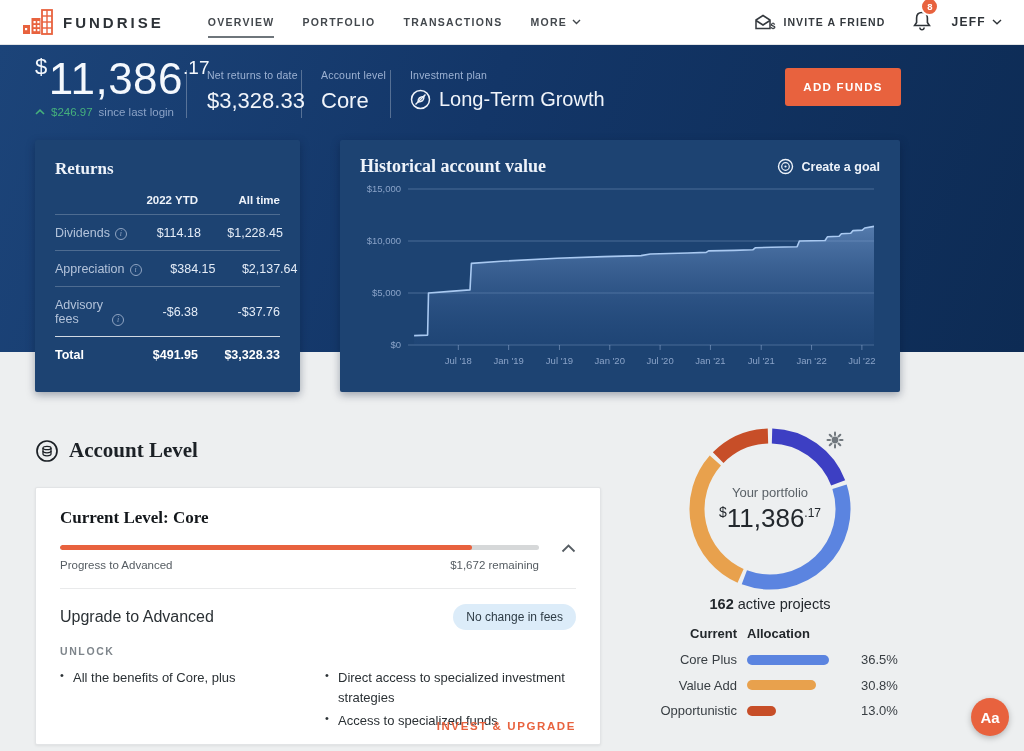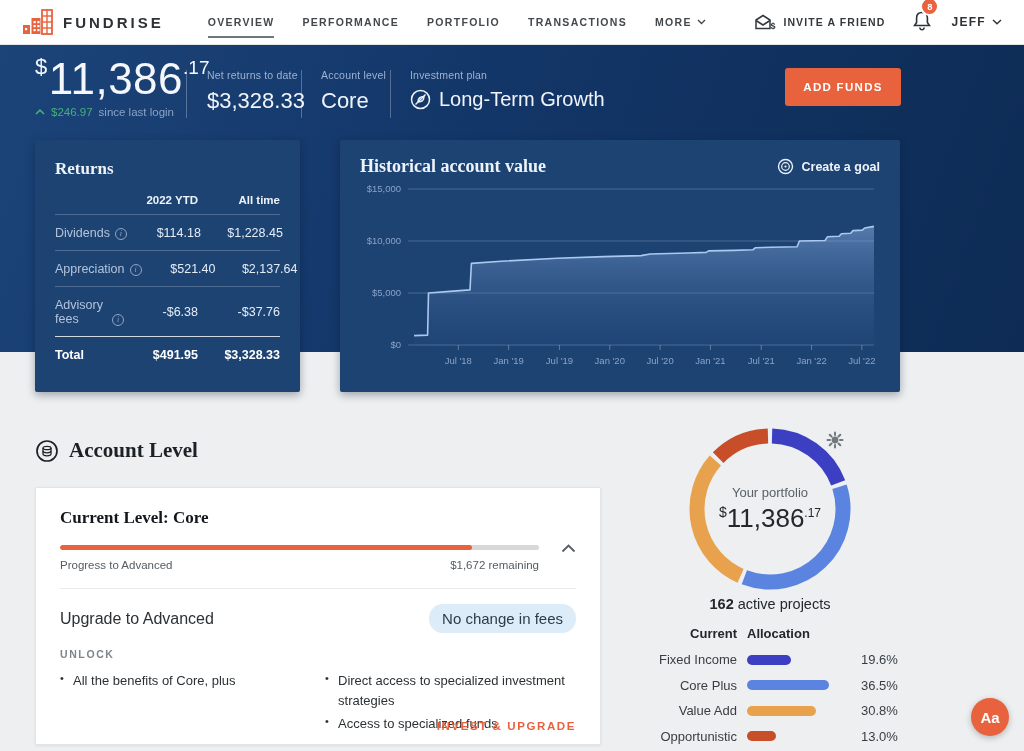"PERFORMANCE" span.navlink { html: <span>PERFORMANCE</span> -> none }
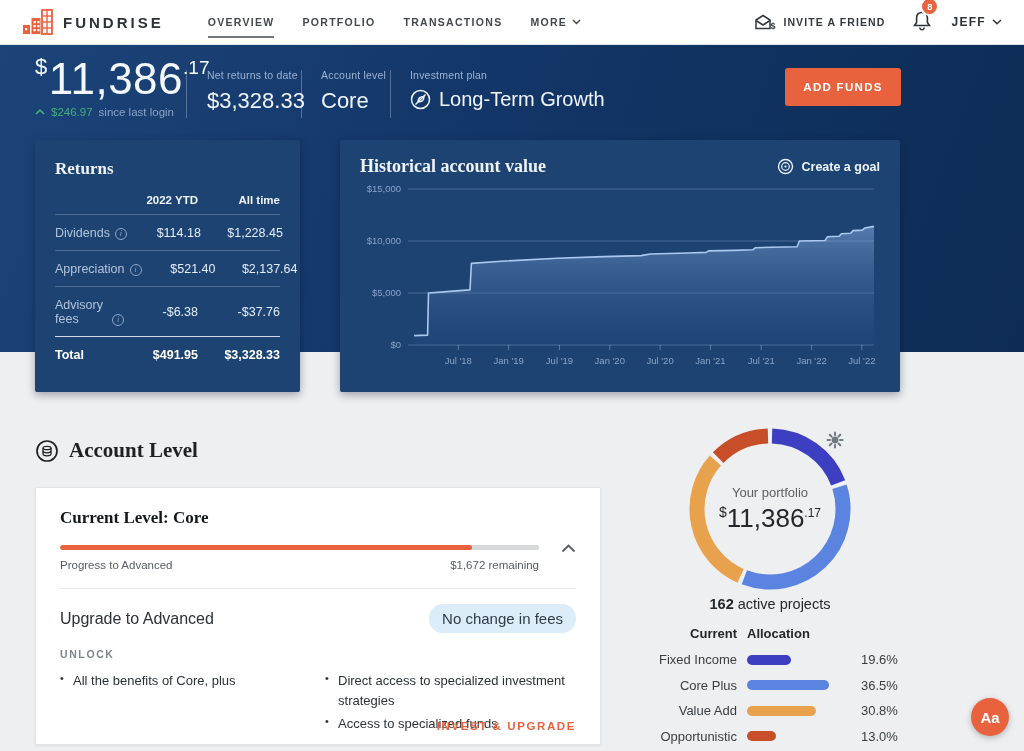"$521.40" span.num { text: $521.40 -> $384.15 }
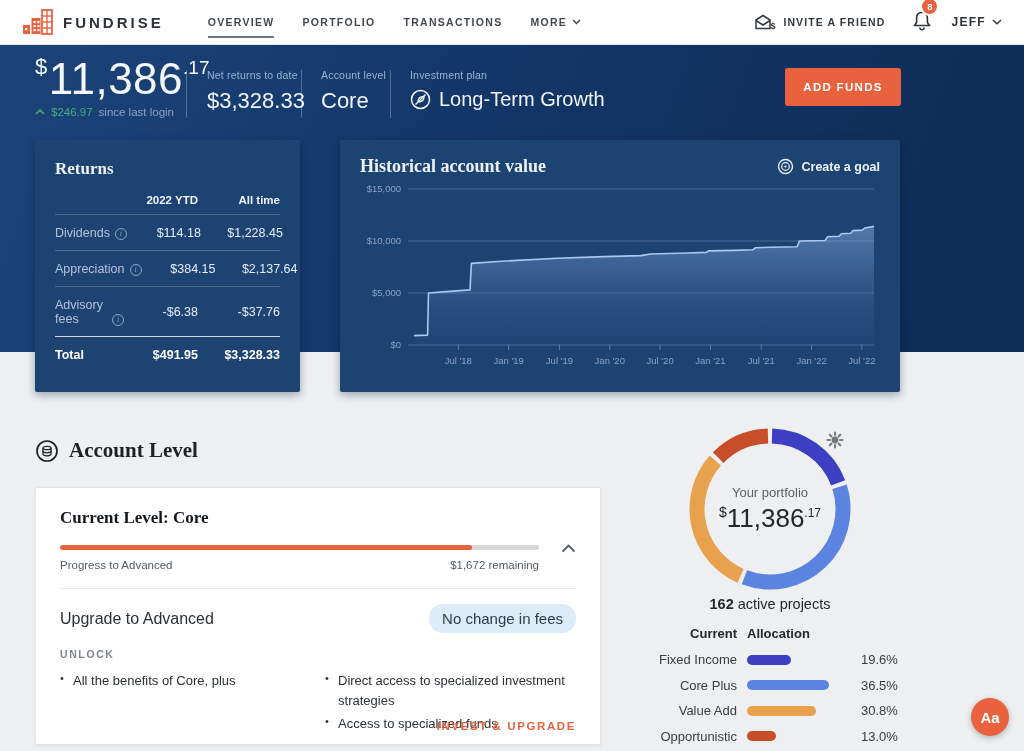"No change in fees" .pill { font-size: 15px -> 12px }
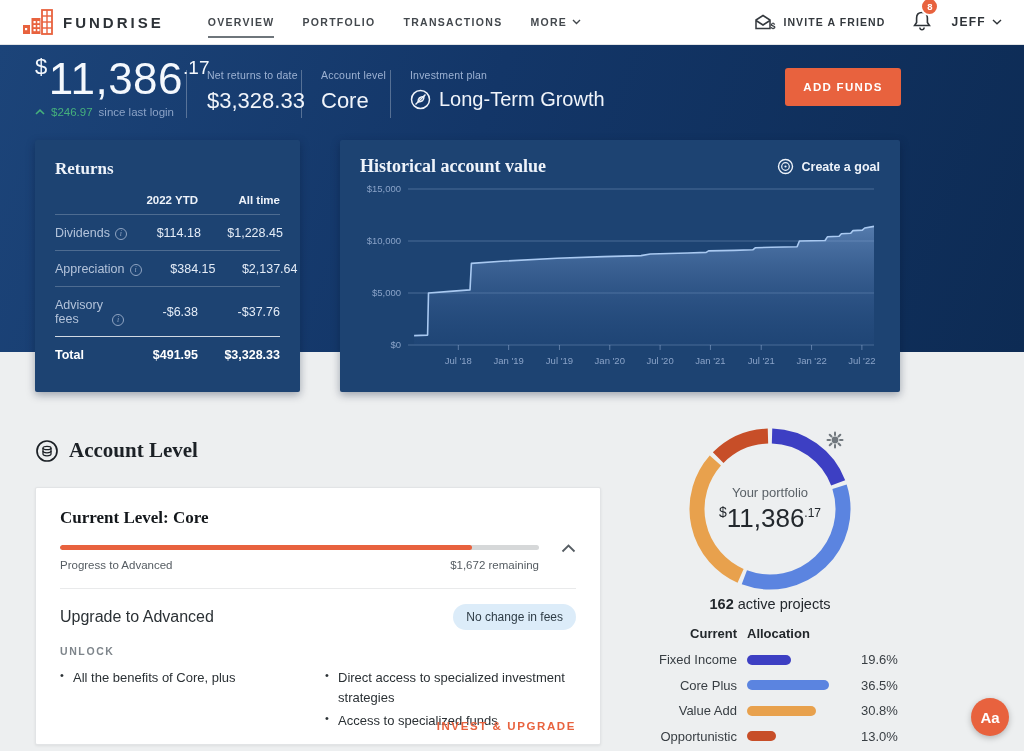"Fixed Income" div.at-row { html: <div> <span>Fixed Income</span> <span> <div></div> </span> <span>19.6%</span> </div> -> none }
